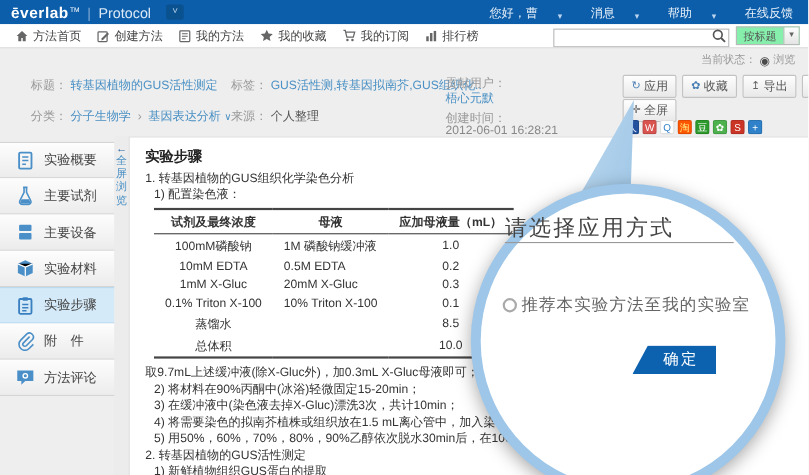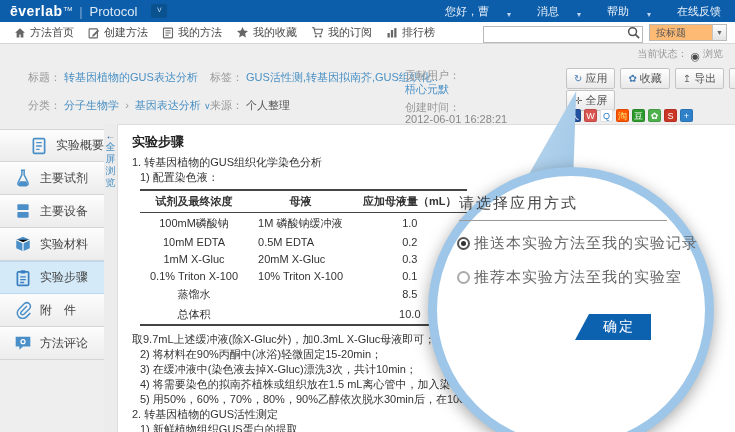"按标题" .filter-select { background: #fdba74 -> #86efac; gap: 20px -> none }
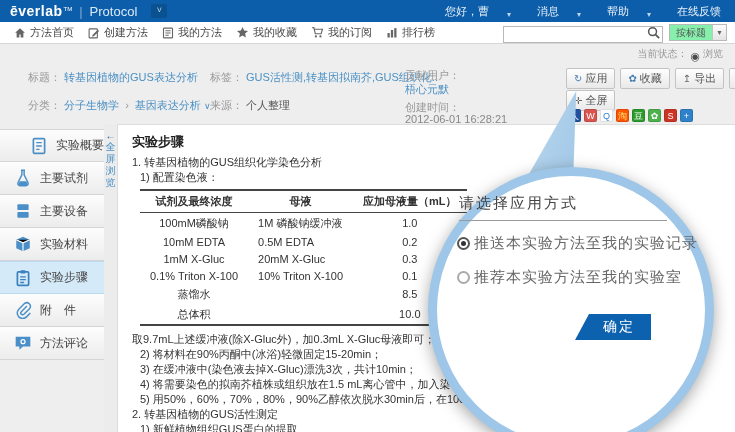"转基因植物的GUS表达分析" a { text: GUS表达分析 -> GUS活性测定 }
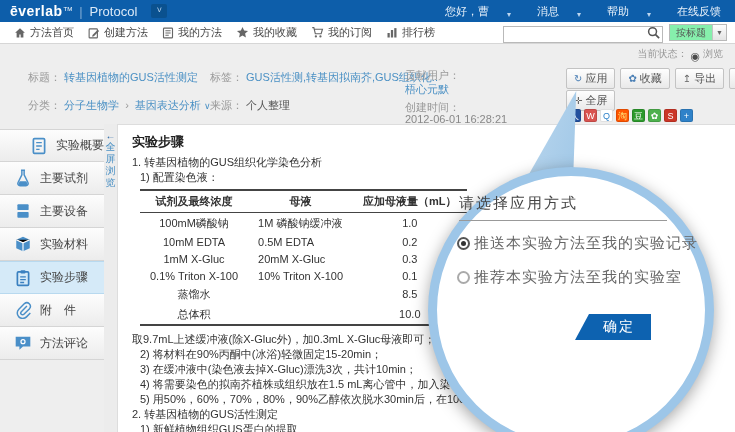"实验概要" .side-item:first-child { justify-content: flex-end -> none }
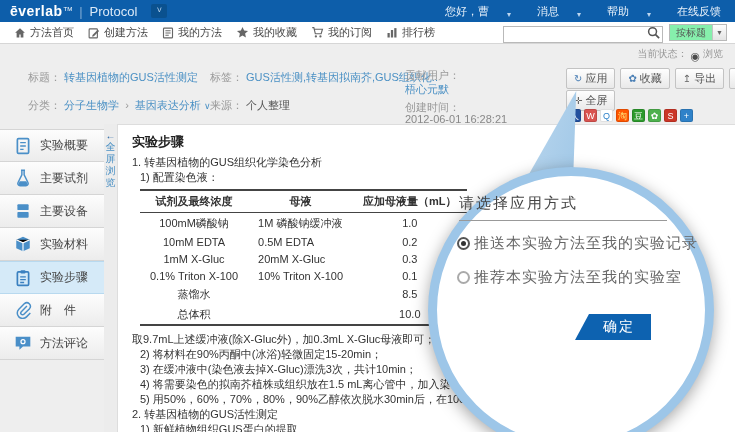"请选择应用方式" .pop-title { font-size: 15px -> 20px }
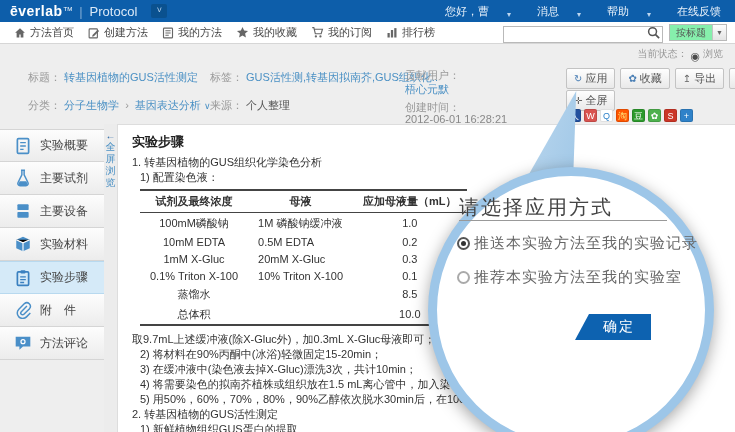"推送本实验方法至我的实验记录" div.pop-opt { html: <div> <span></span> <span>推送本实验方法至我的实验记录</span> </div> -> none }
